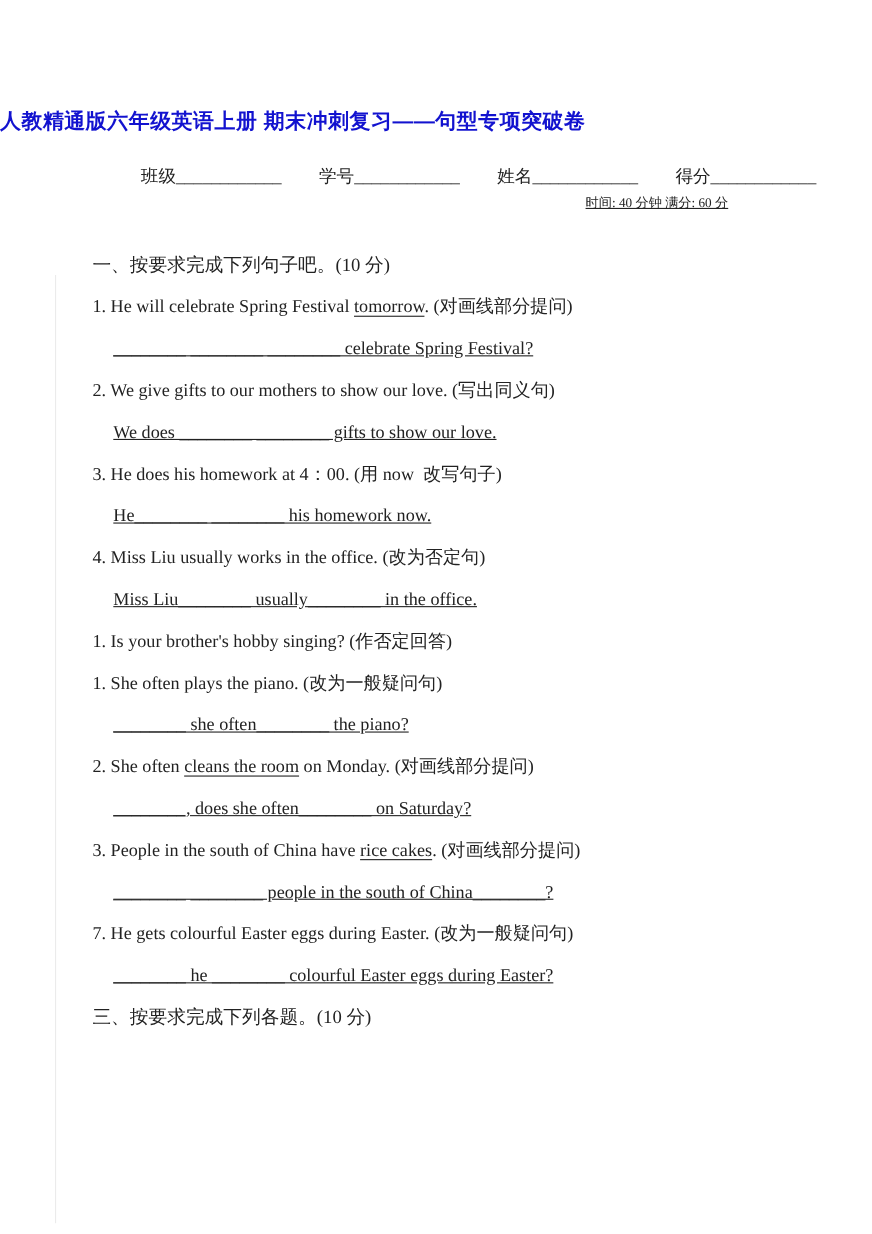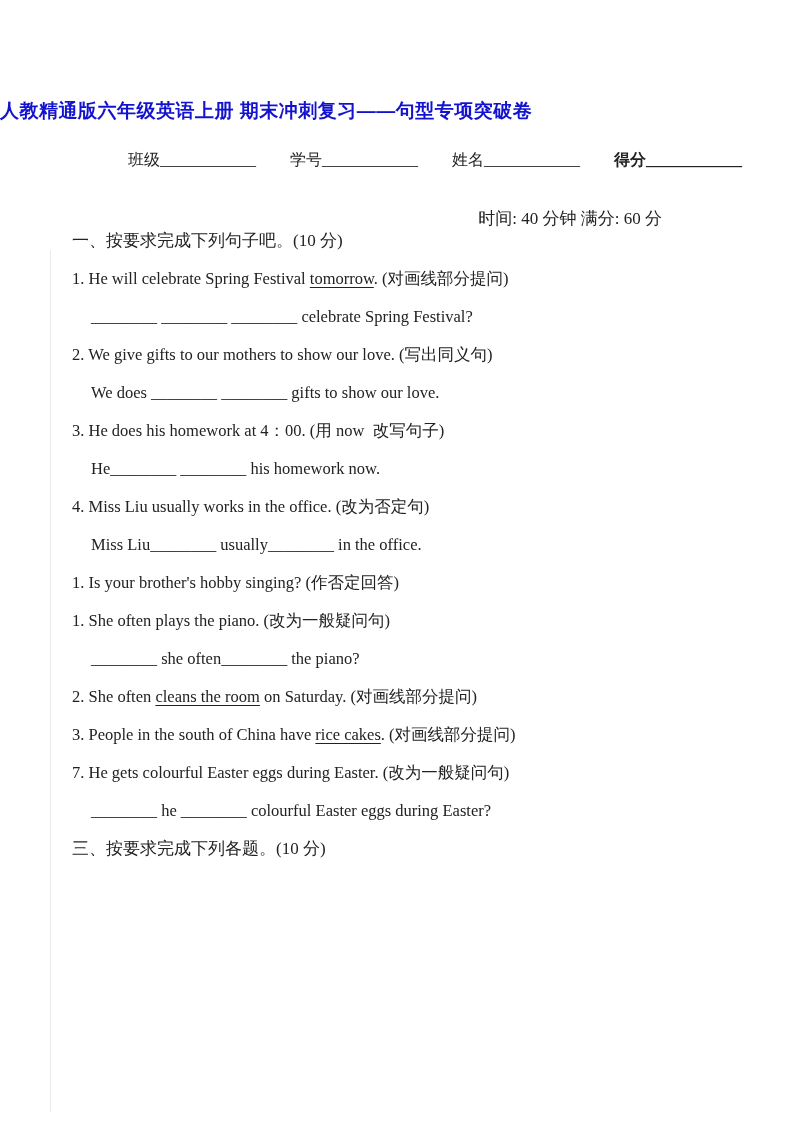"得分____________" .info-item:last-child { font-weight: bold -> none }
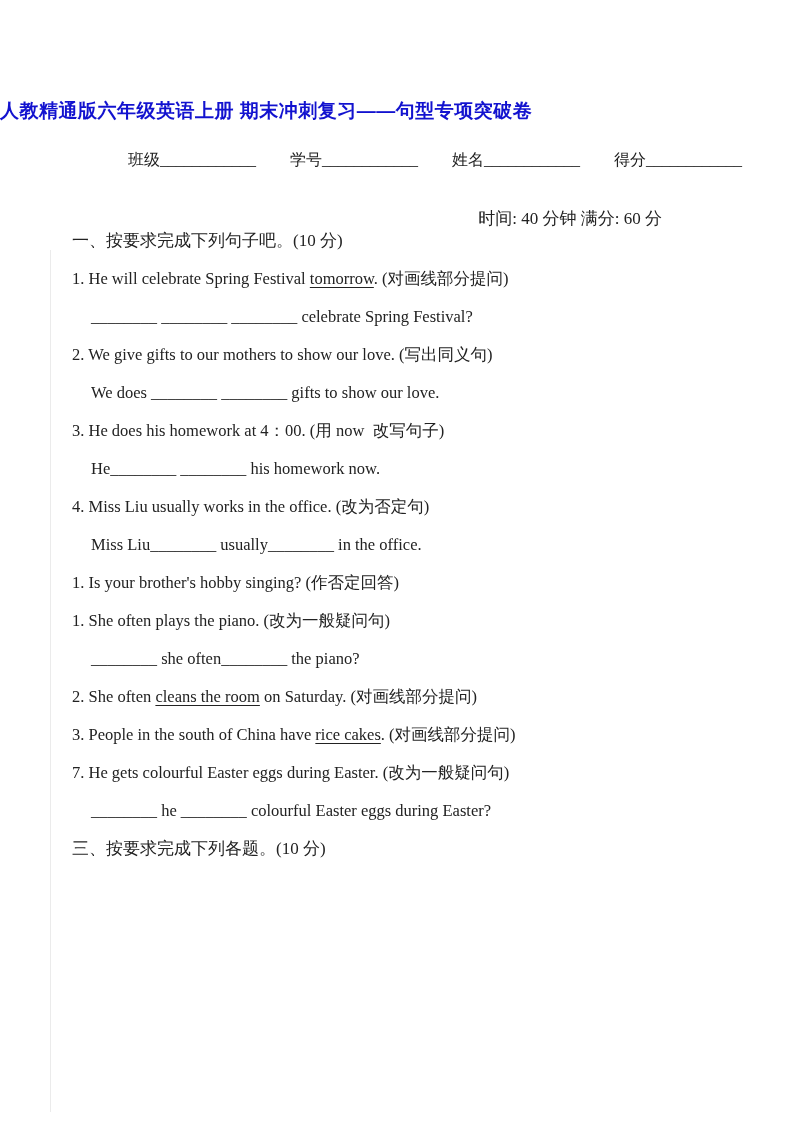"时间: 40 分钟 满分: 60" .meta-line { font-size: 17px -> 12px; text-decoration: none -> underline; top: 207px -> 176px }
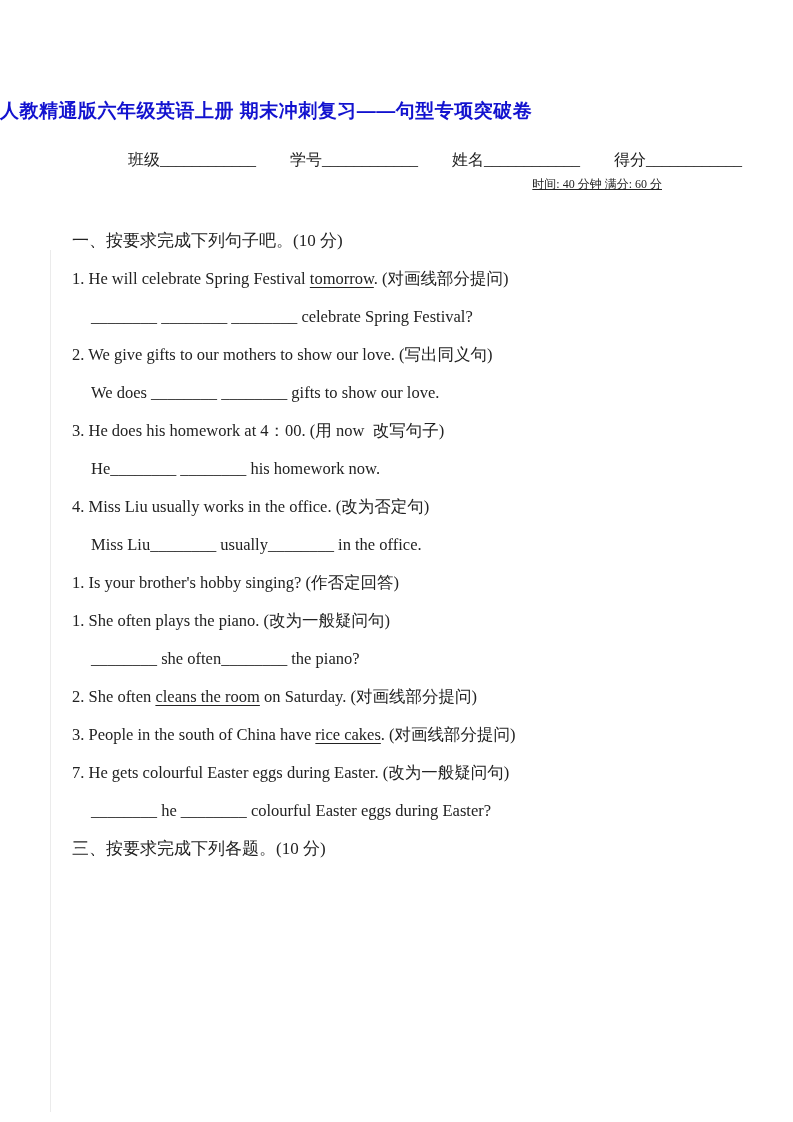"一、按要求完成下列句子吧。(10 分)" .line { margin: 0 0 17px 0 -> 0 0 17px 12px }
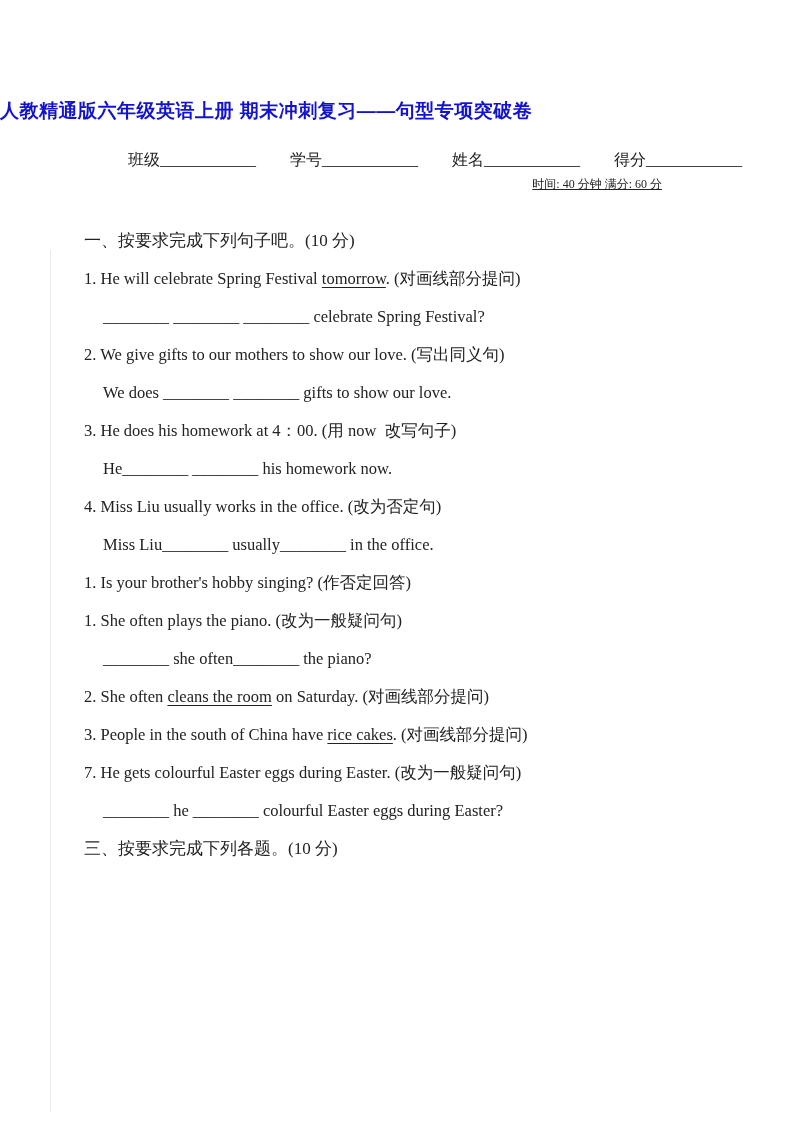"________ ________ ________ celebrate" .answer { text-decoration: none -> underline }
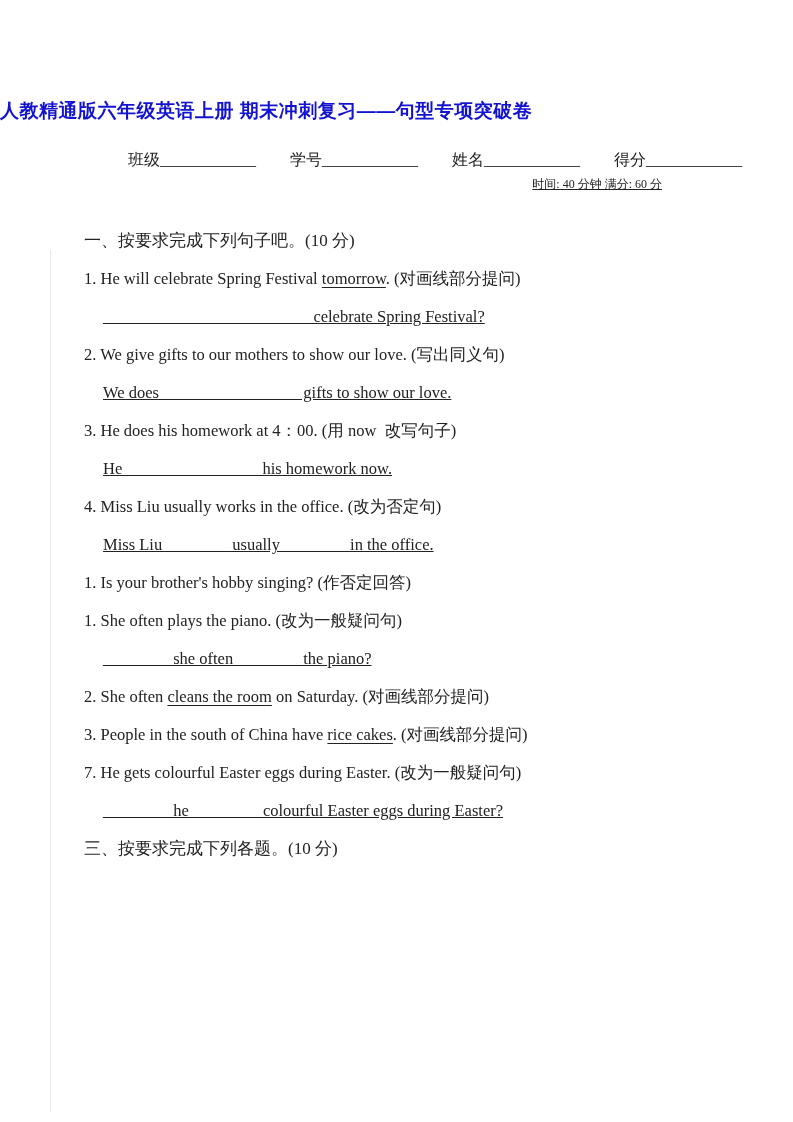"on Saturday. (对画线部分提问)" span { text: Saturday -> Monday }
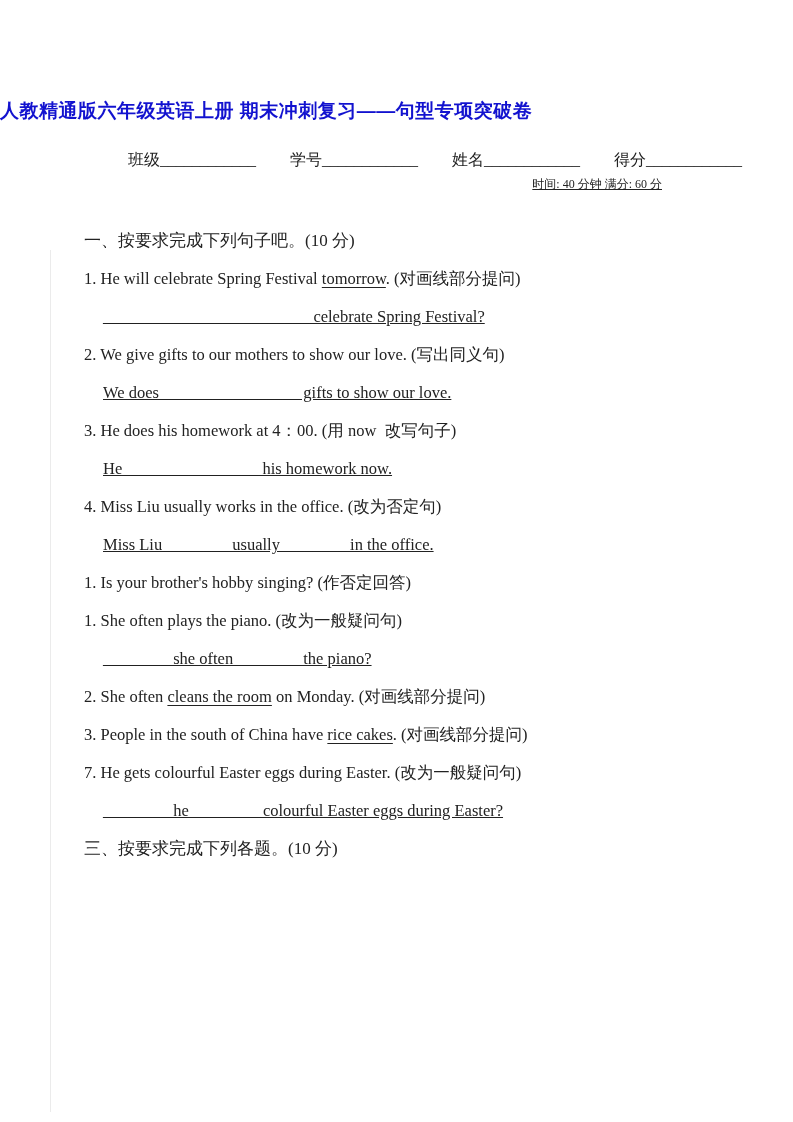"________, does she often________ on" div.line { html: none -> <div>________, does she often________ on Saturday?</div> }
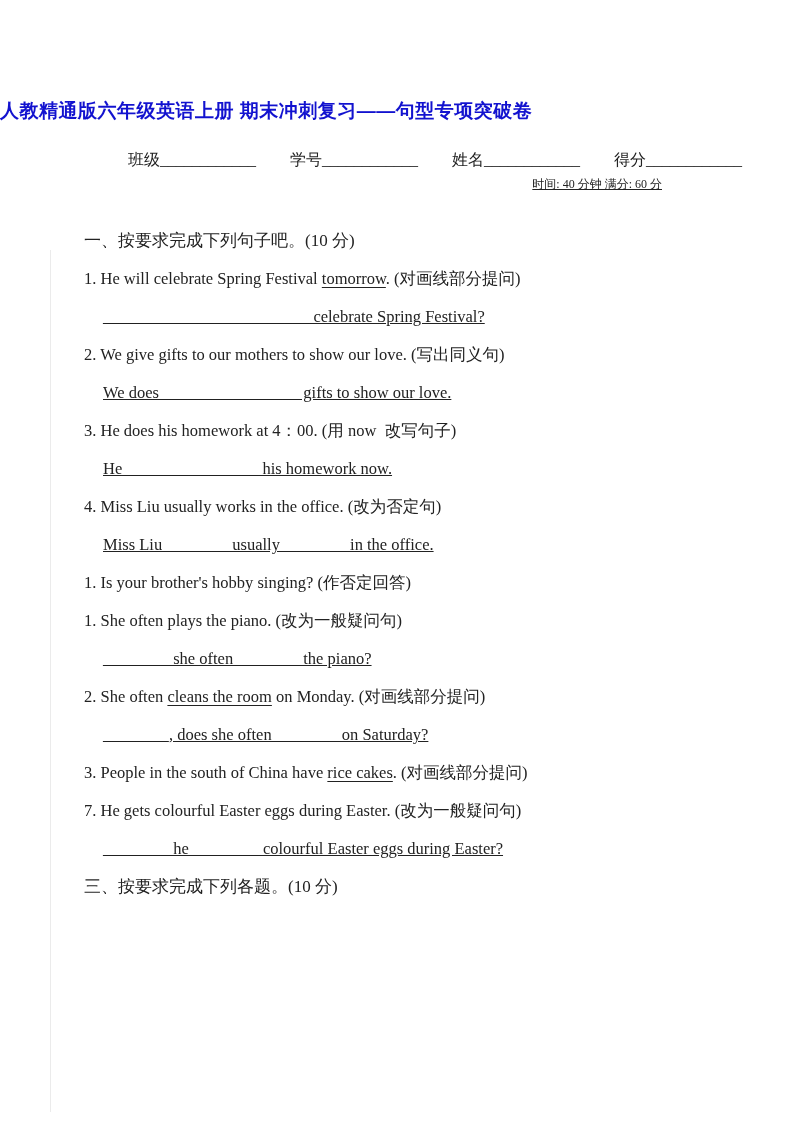"________ ________ people in the" div.line { html: none -> <div>________ ________ people in the south of China________?</div> }
